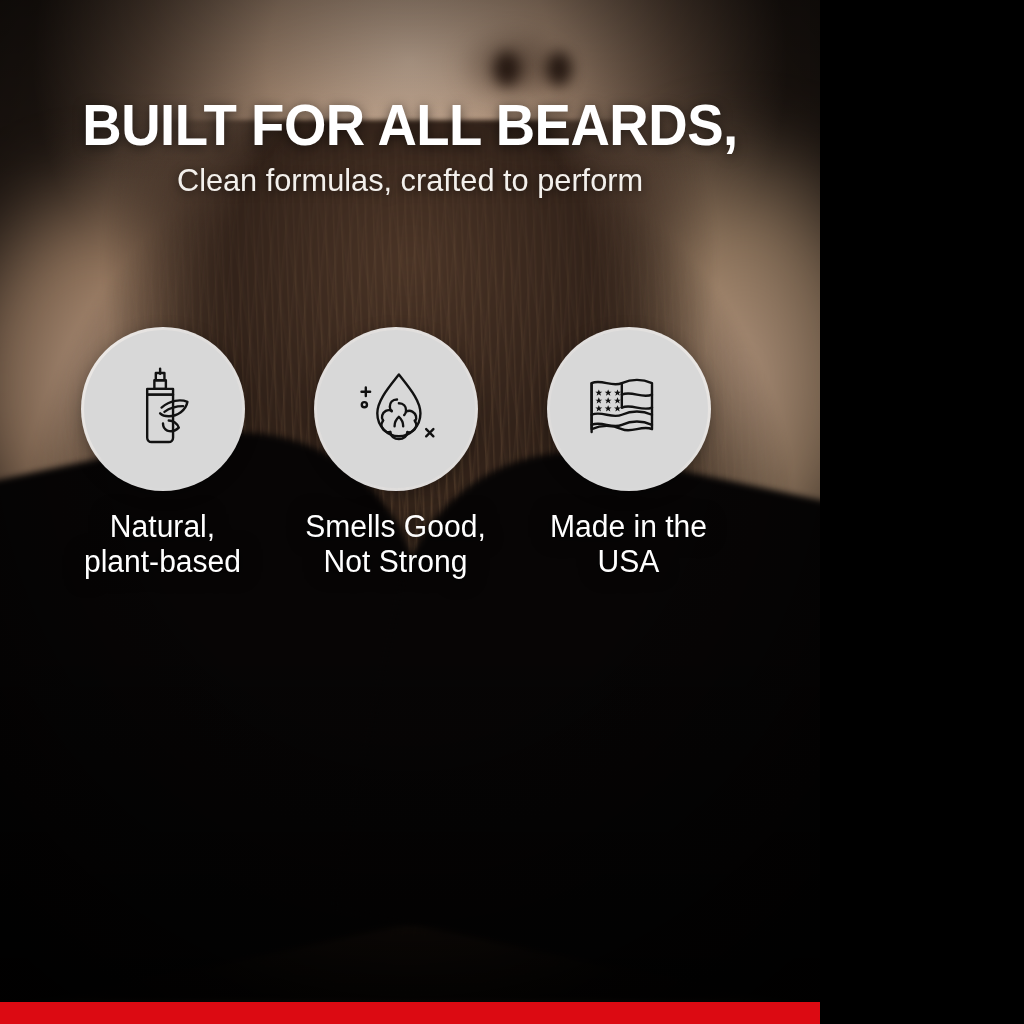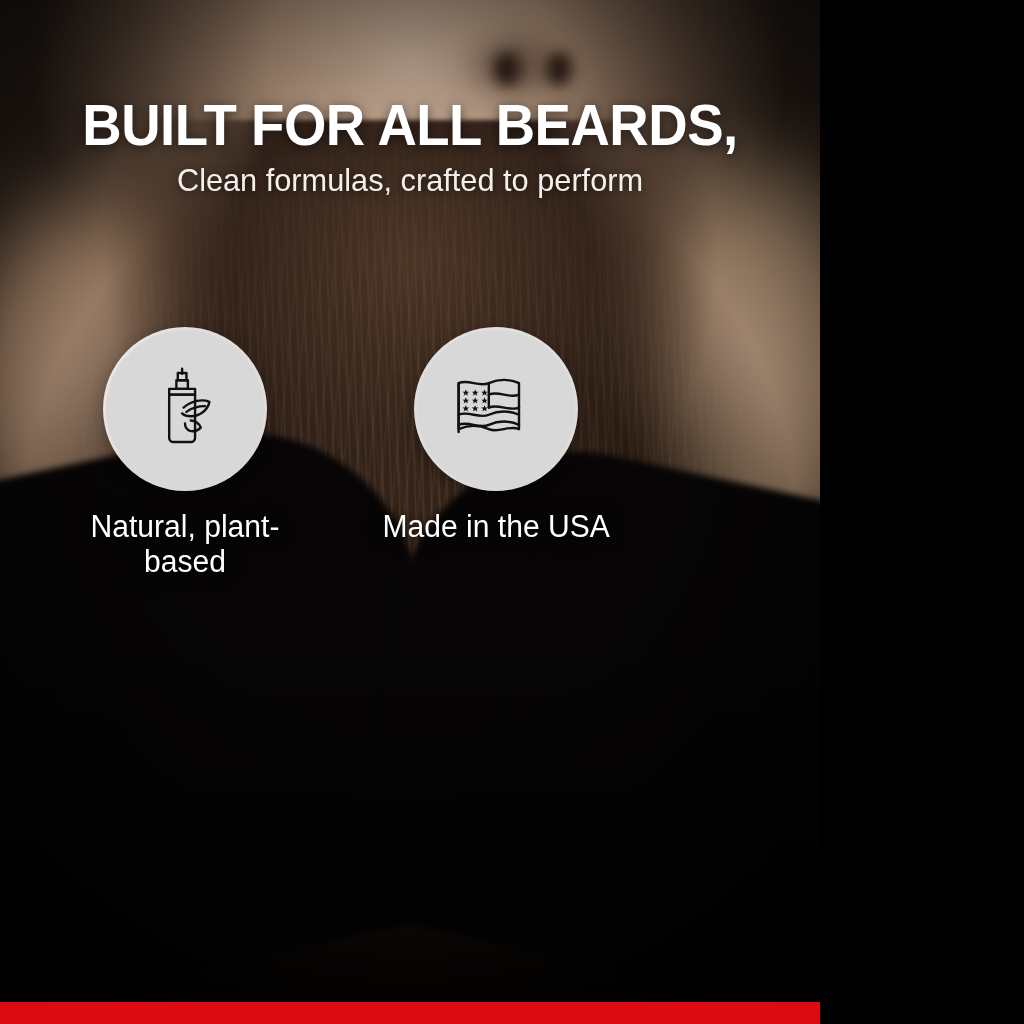"Natural, plant-based" .grid { grid-template-columns: repeat(3,1fr) -> repeat(4,1fr); left: 52px -> 68px }
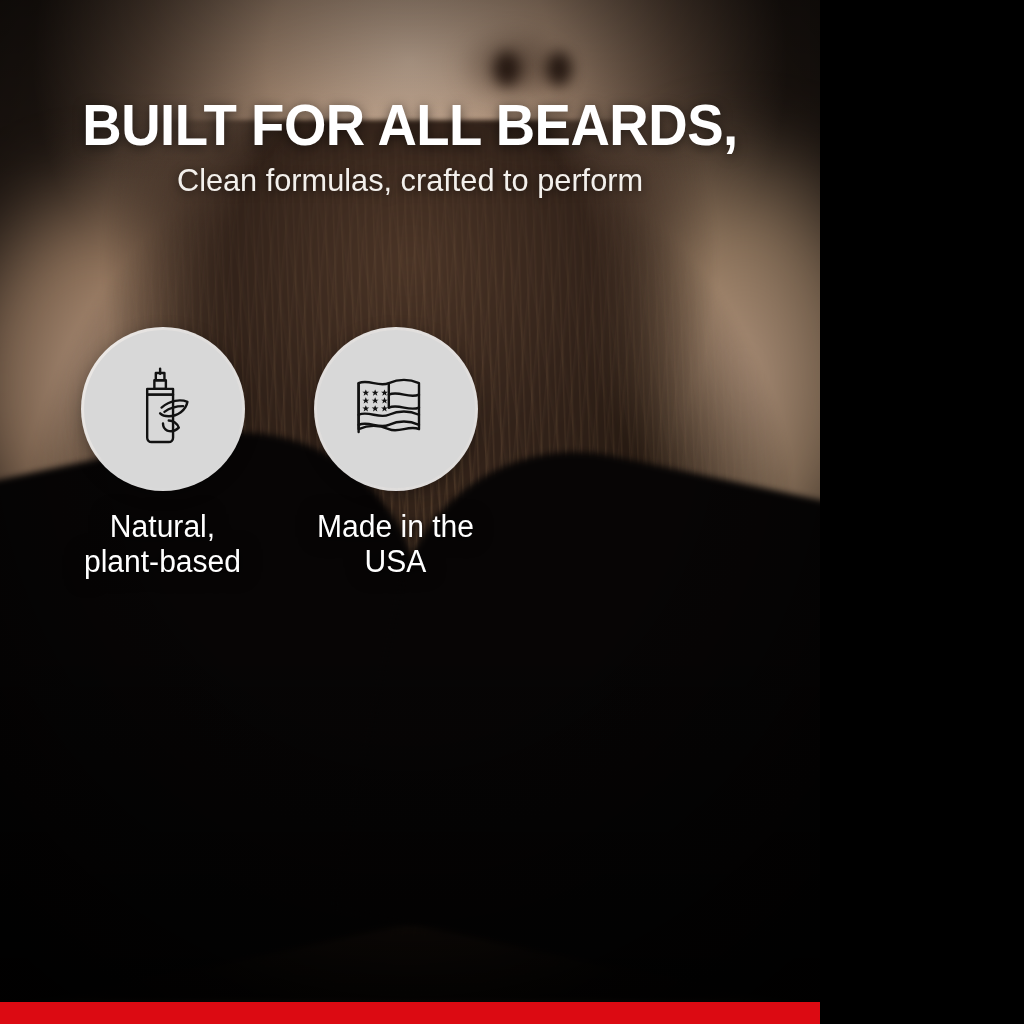"Smells Good, Not Strong" div.cell { html: none -> <div> <div> <svg> <path></path> <path></path> <path></path> <path></path> <path></path> <path></path> <path></path> <path></path> <path></path> <path></path> <circle></circle> <path></path> </svg> </div> <div>Smells Good, Not Strong</div> </div> }
